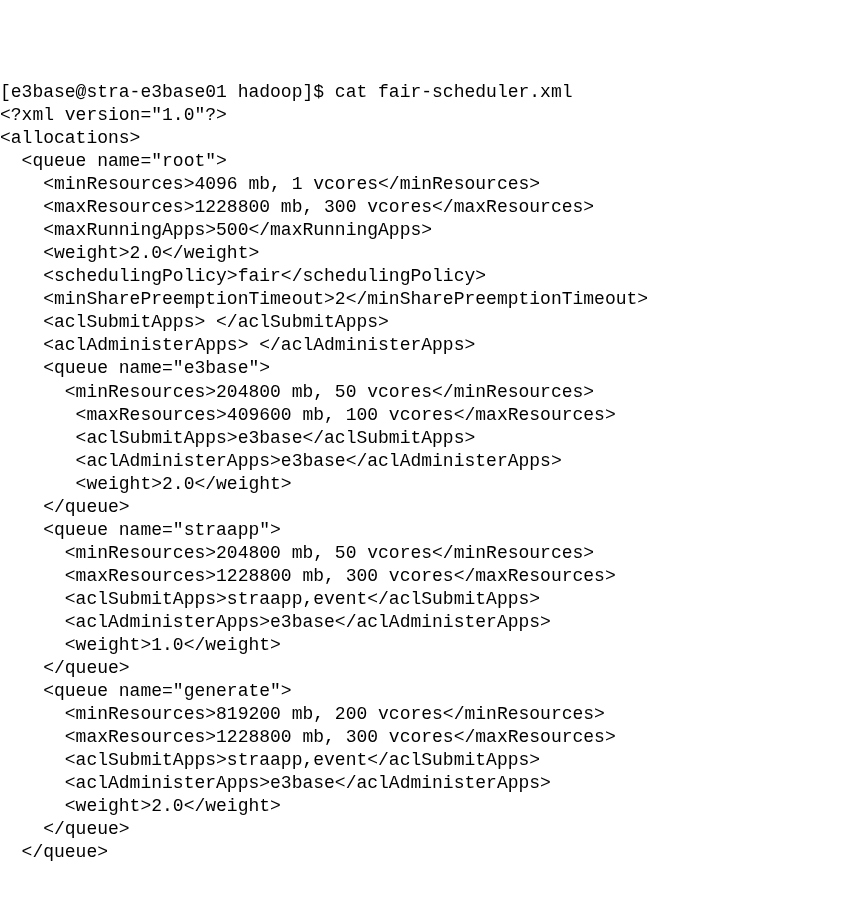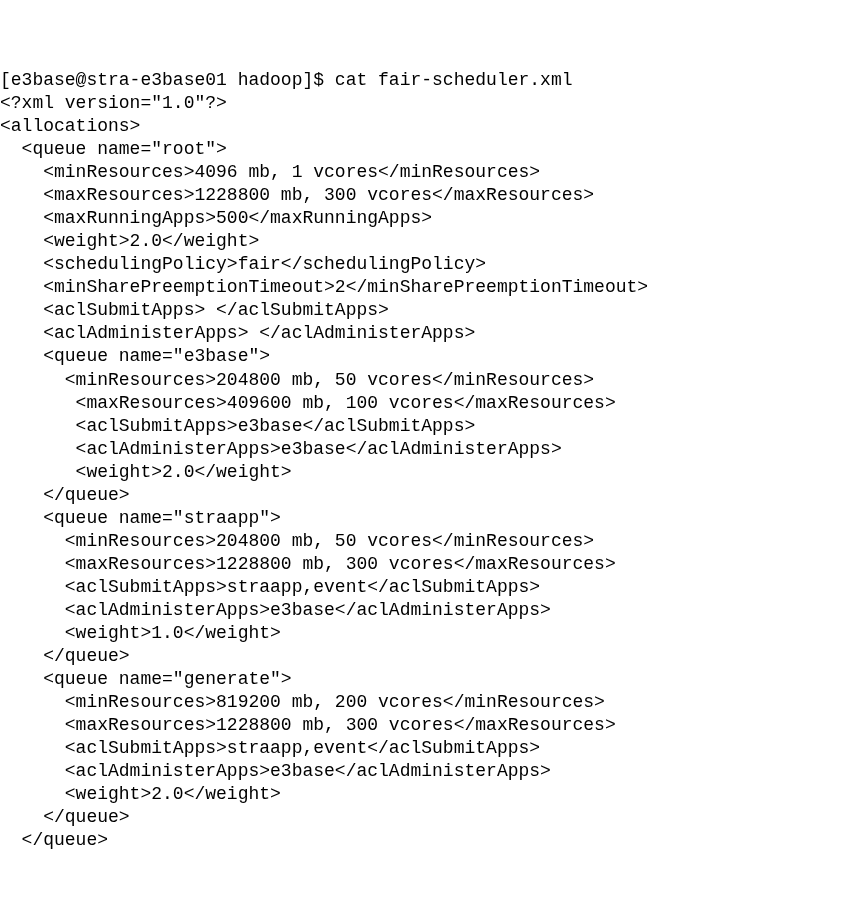"[e3base@stra-e3base01 hadoop]$ cat" .terminal { margin-top: none -> 12px }
